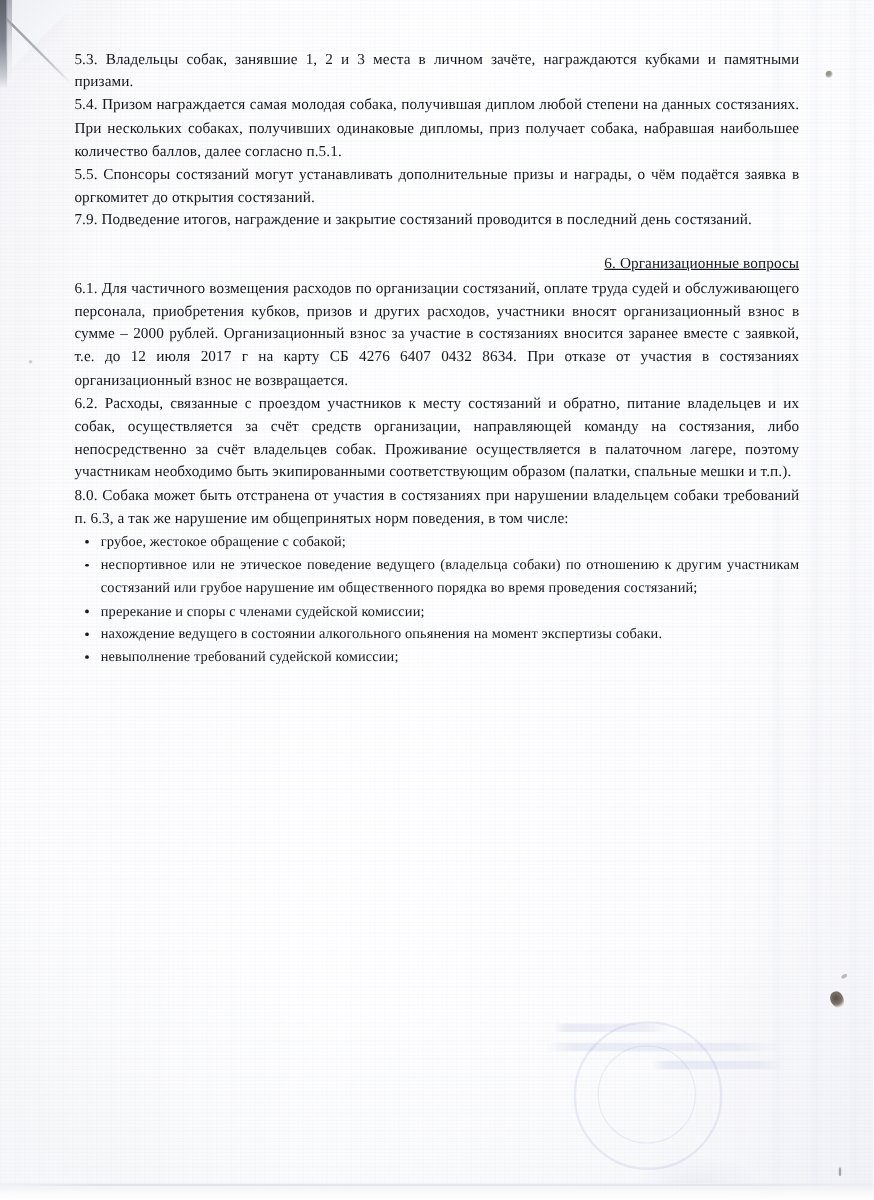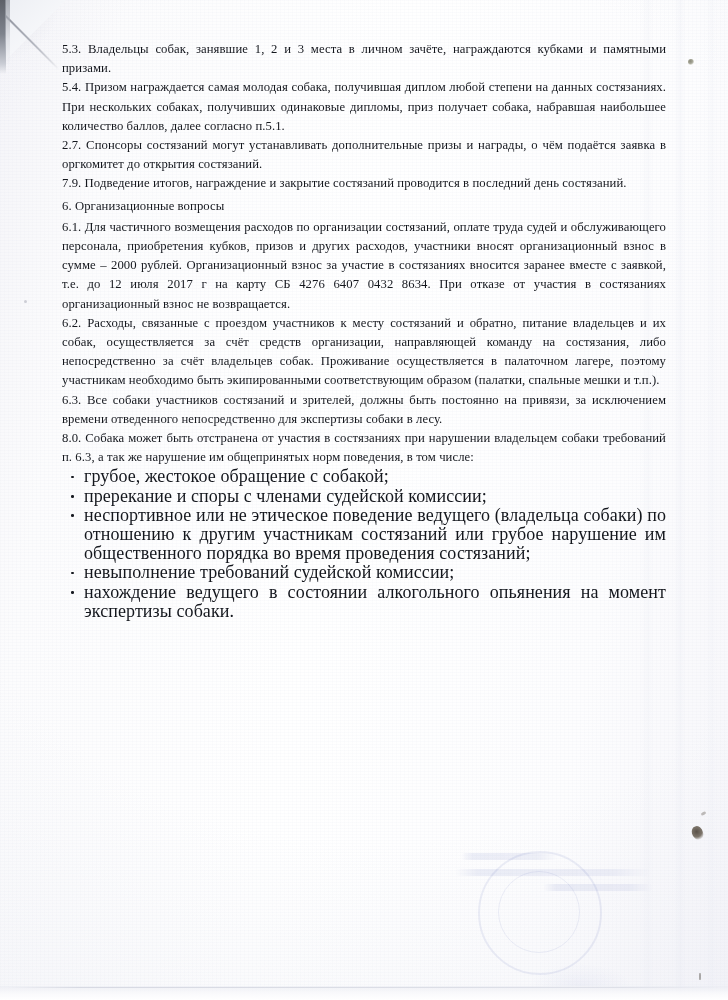"2.7. Спонсоры состязаний могут" p.para { text: 2.7 -> 5.5 }
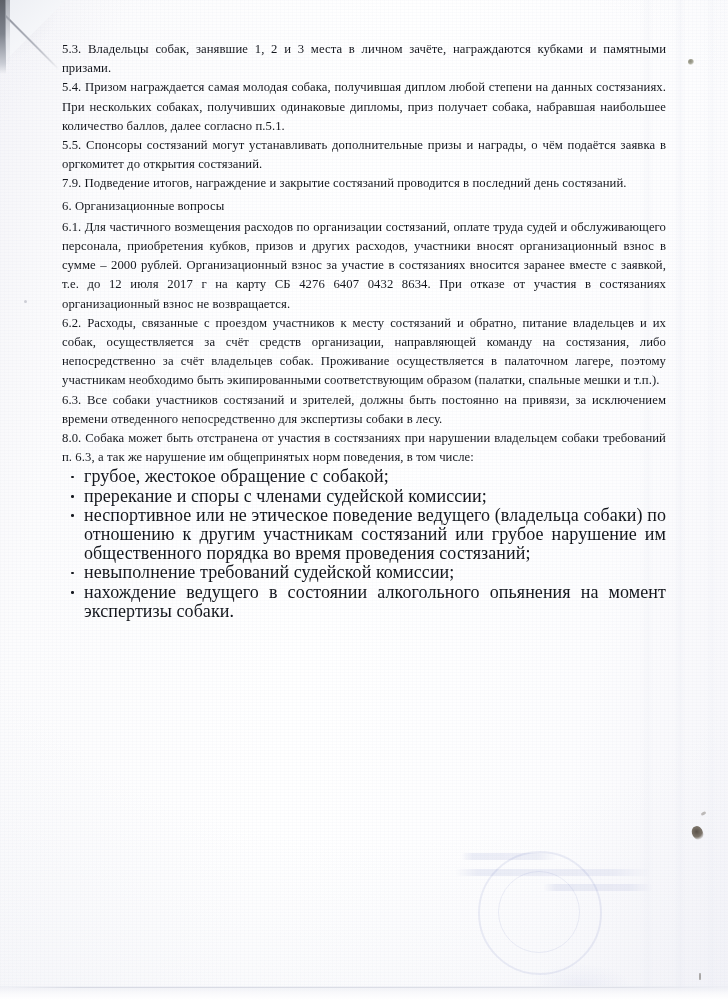"6. Организационные вопросы" .para.center { margin-top: 3px -> 16px; text-align: left -> right; text-decoration: none -> underline }
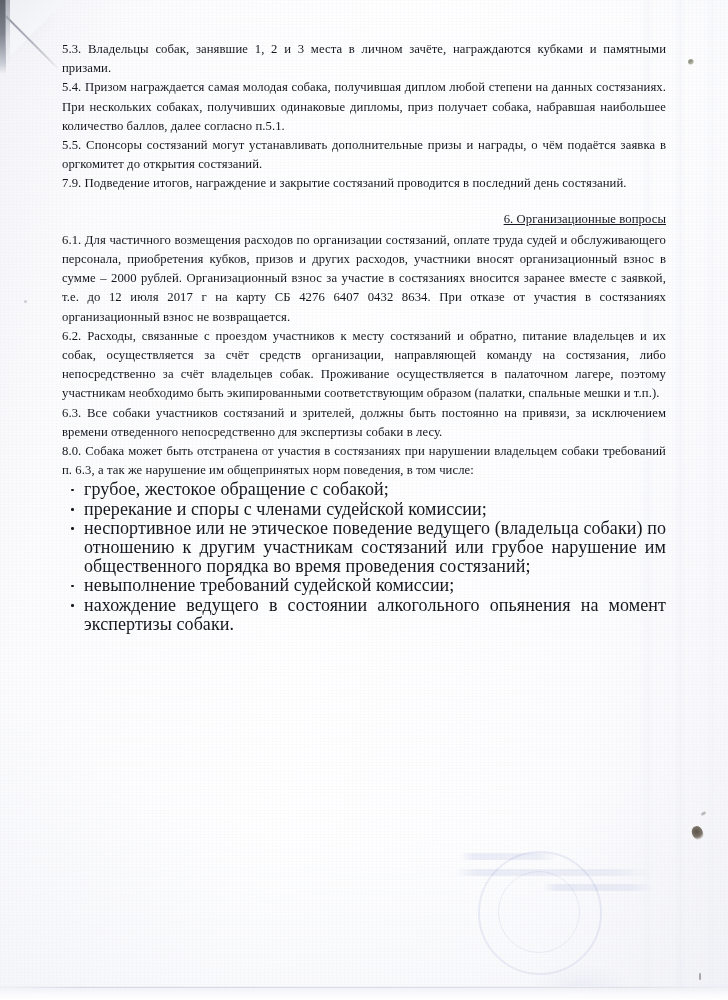"6.3. Все собаки участников состязаний" p.para { html: <p>6.3. Все собаки участников состязаний и зрителей, должны быть постоянно на привязи, за исключением времени отведенного непосредственно для экспертизы собаки в лесу.</p> -> none }
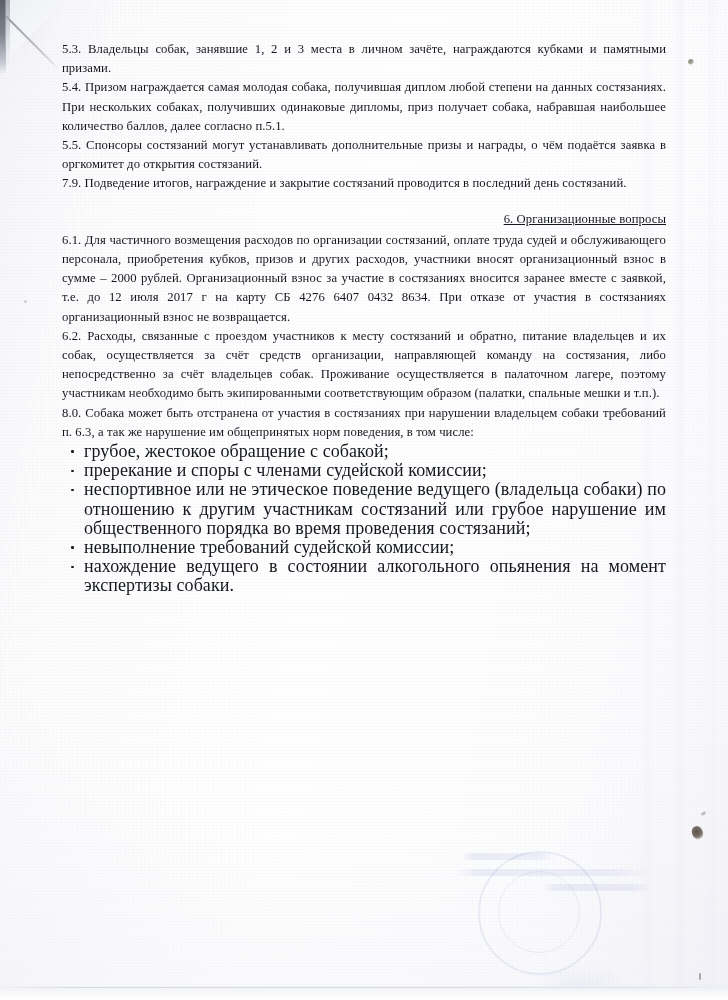"грубое, жестокое обращение с собакой;" .bullets li { font-size: 18px -> 12px }
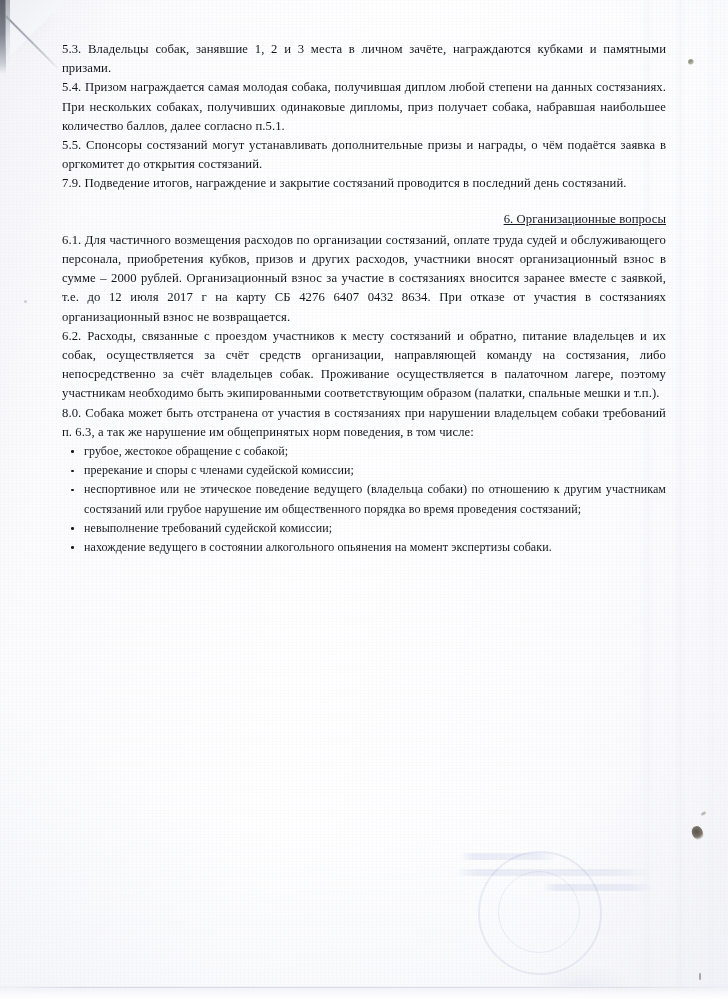"пререкание и споры с членами" li { order: before "неспортивное или не этическое поведение" -> after "неспортивное или не этическое поведение" }
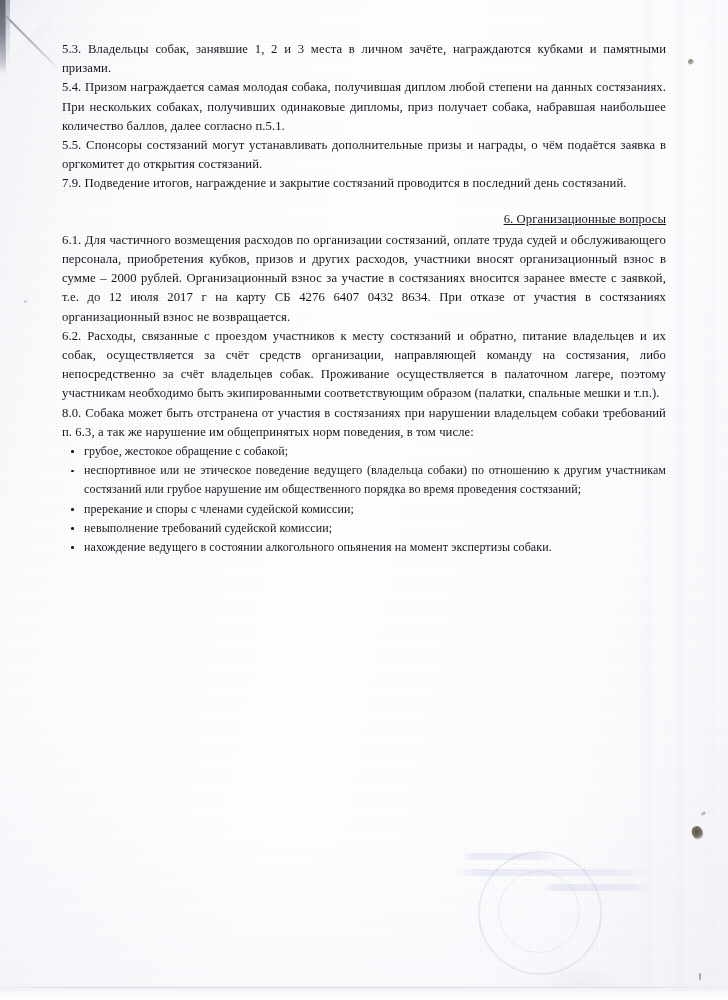"невыполнение требований судейской" li { order: before "нахождение ведущего в состоянии" -> after "нахождение ведущего в состоянии" }
